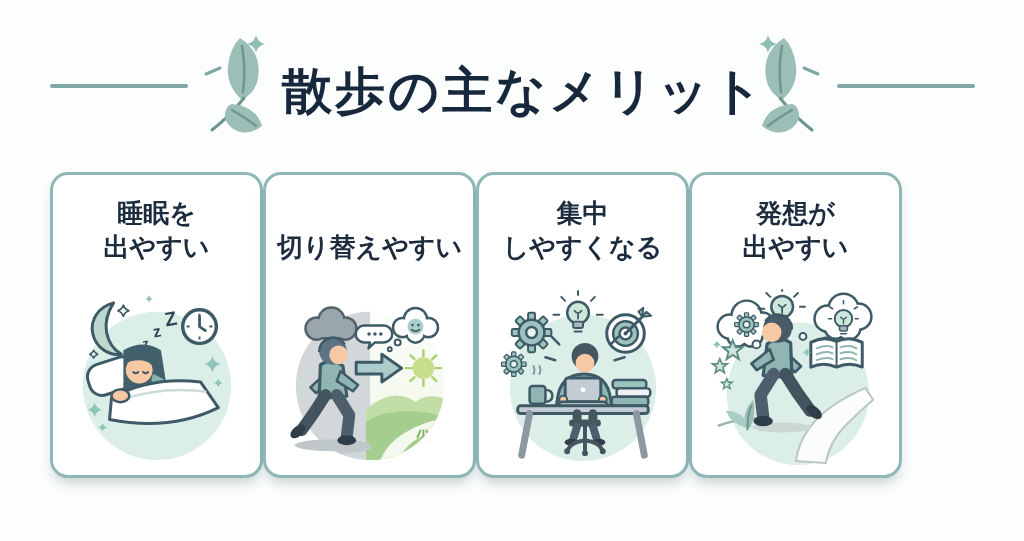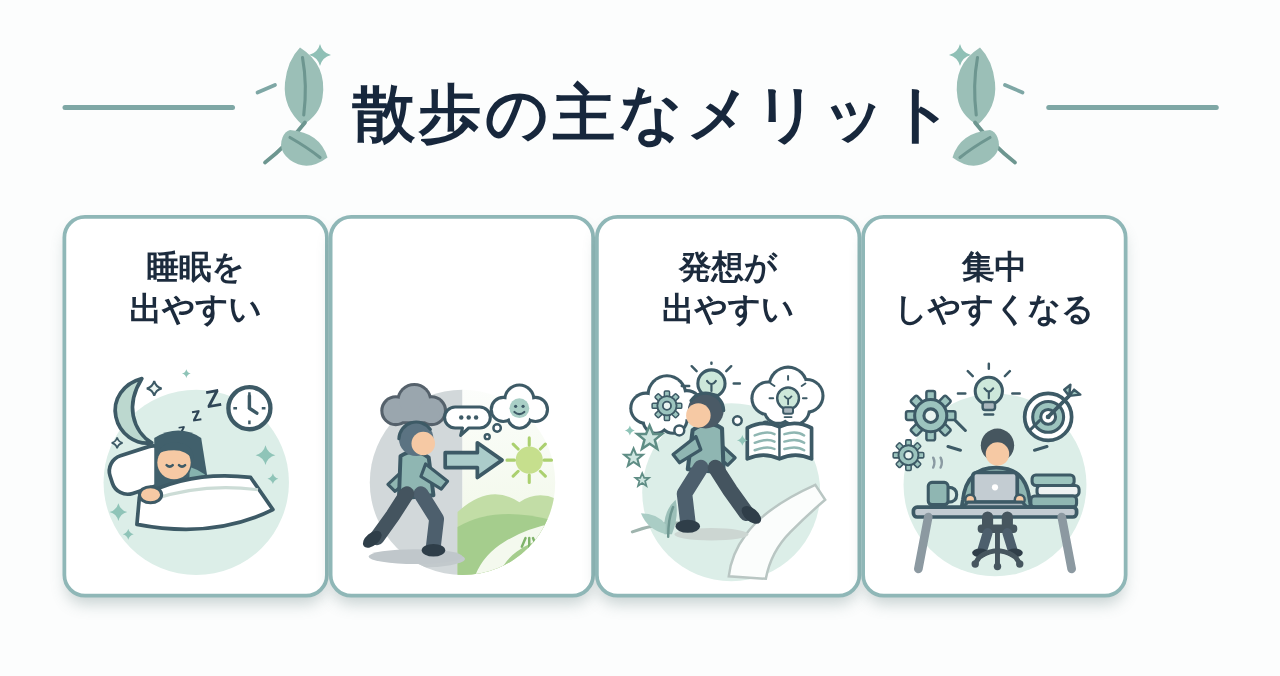"発想が" section.card { order: before "集中" -> after "集中" }
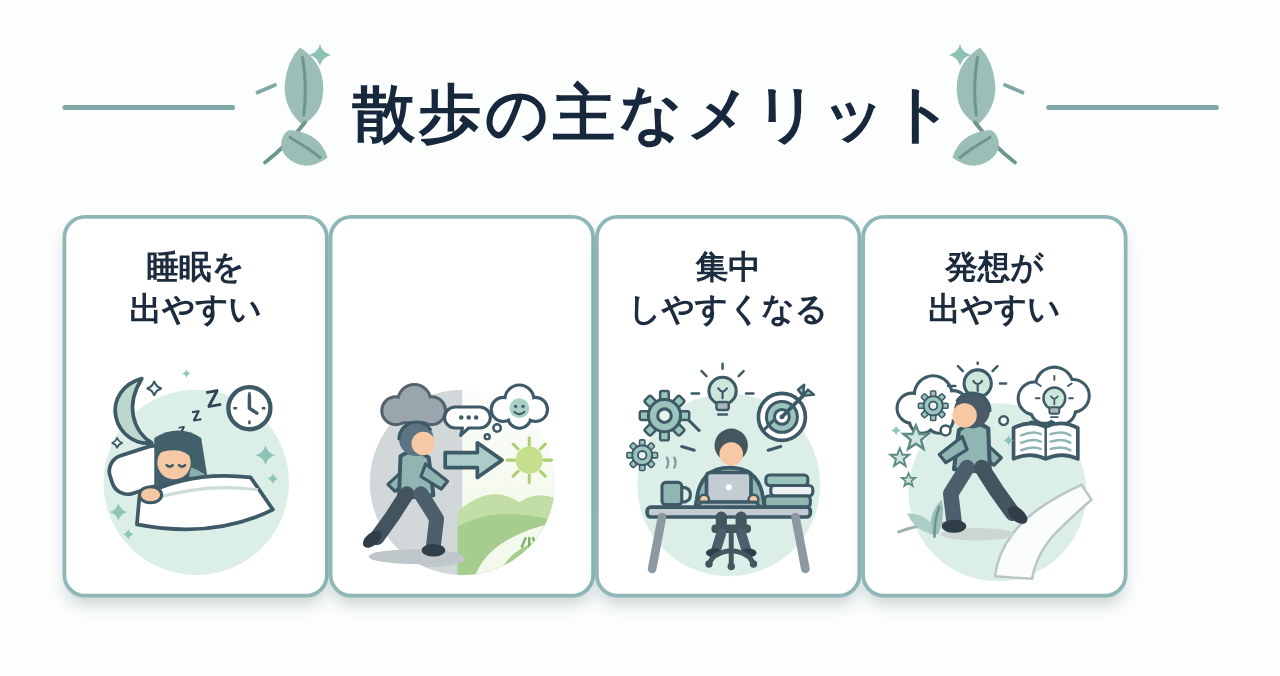"切り替えやすい" span { html: none -> <span>切り替えやすい</span> }
